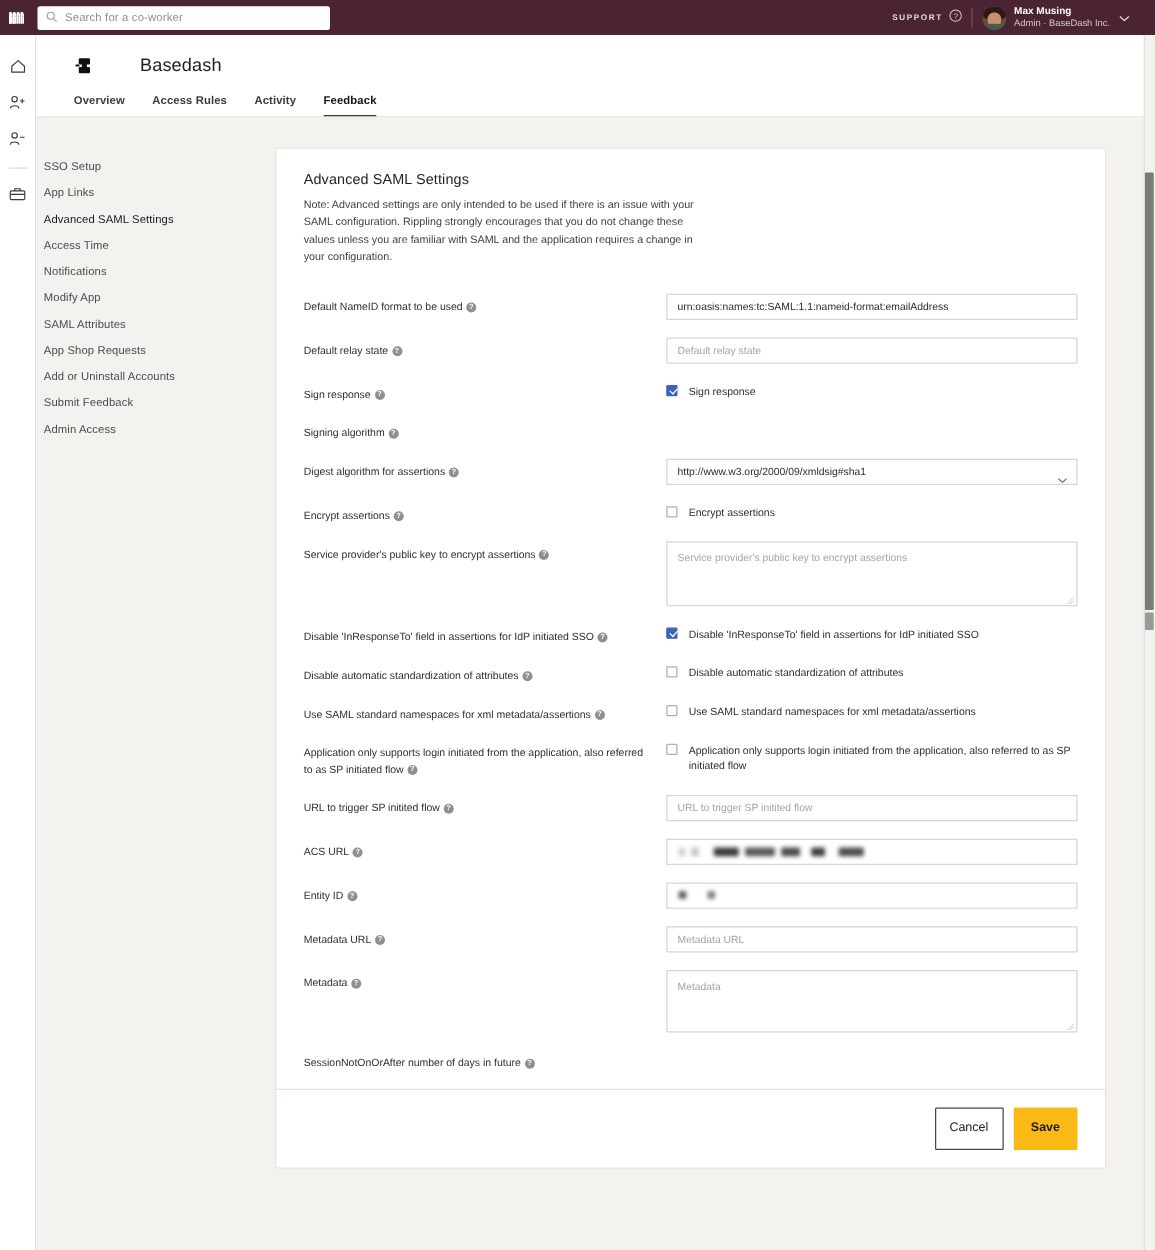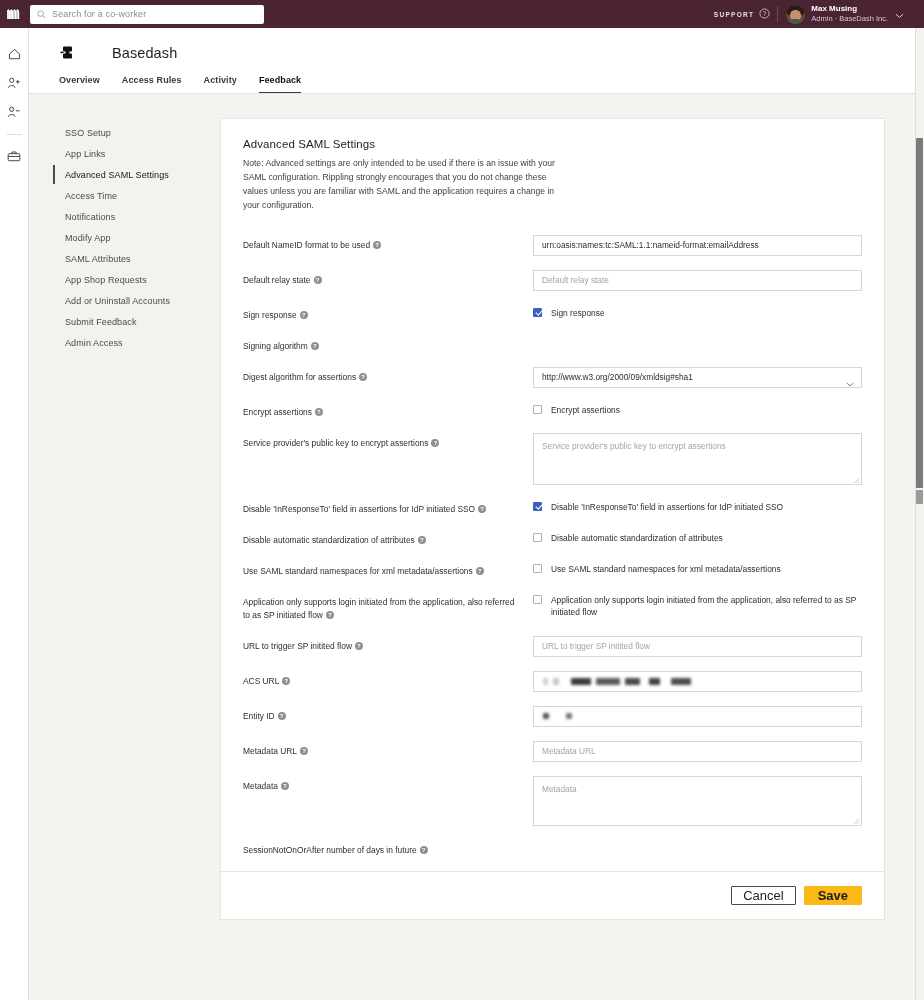"SSO Setup" .settings-nav { padding-left: 30px -> none }
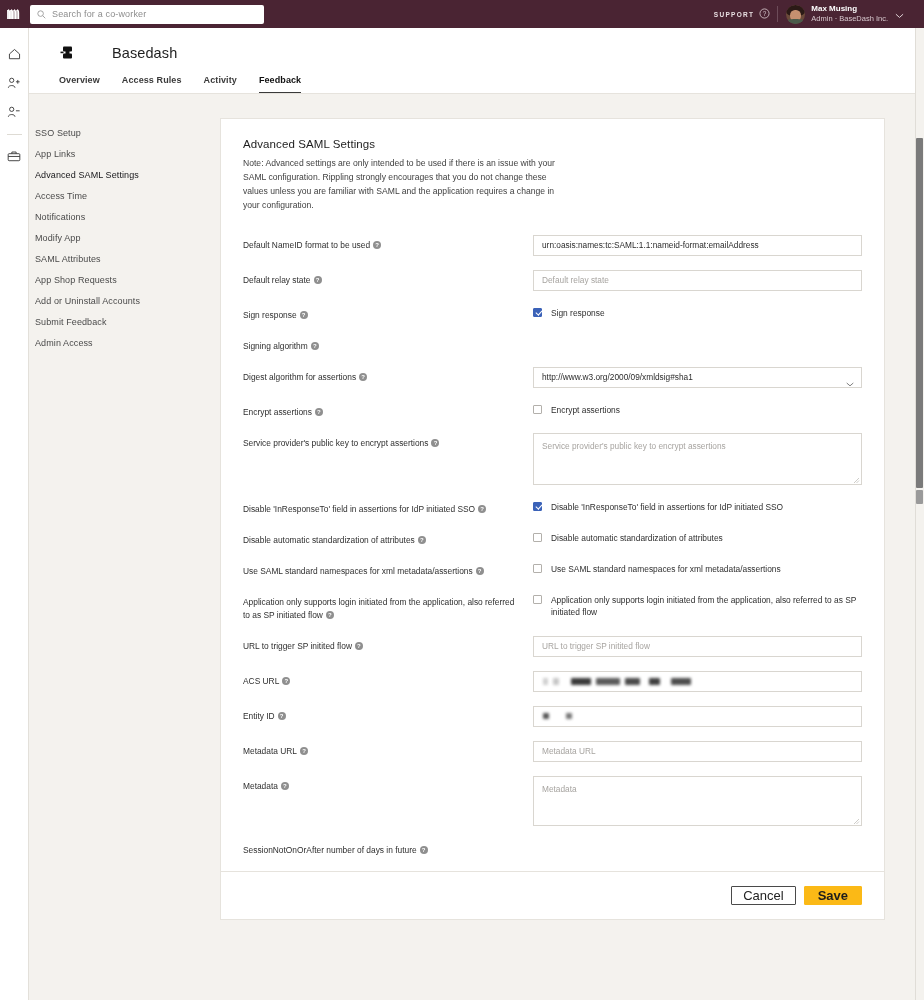"Cancel" .btn { font-size: 13px -> 10px; height: 19px -> 34px }
